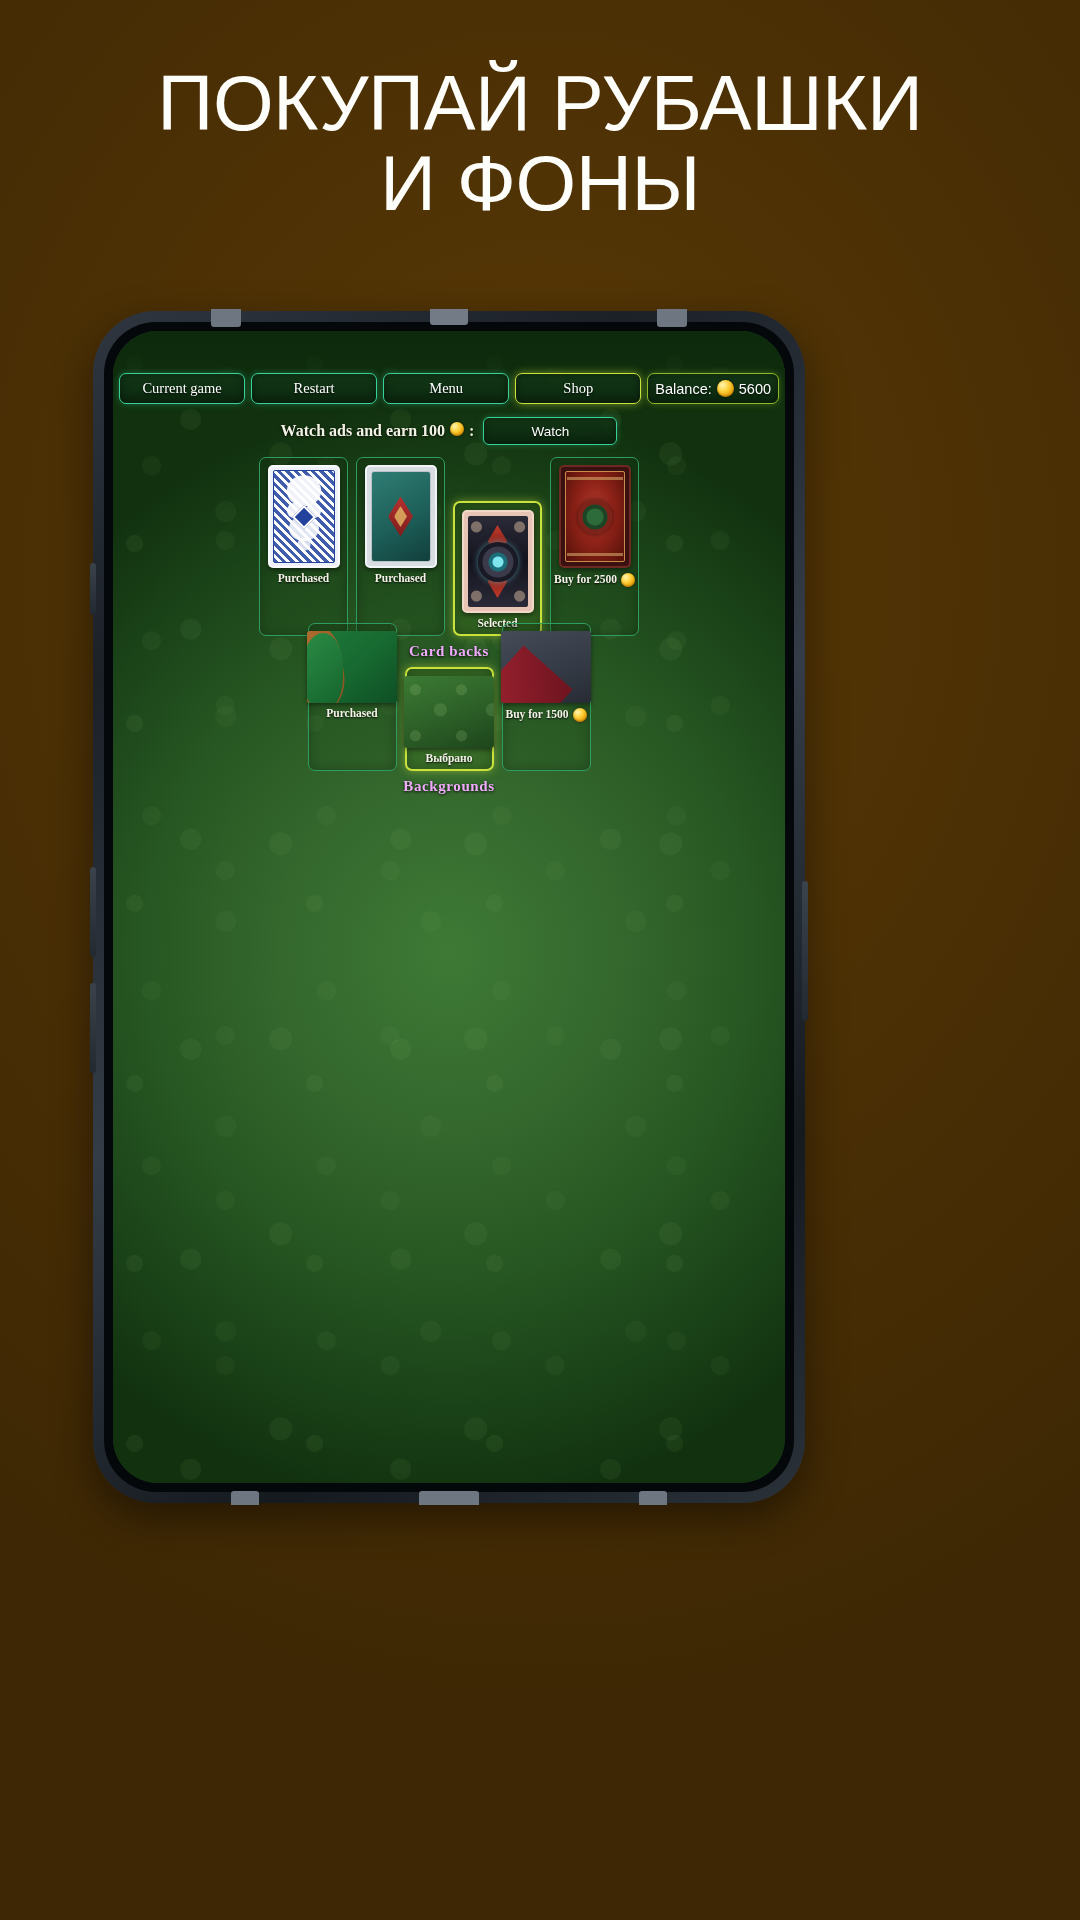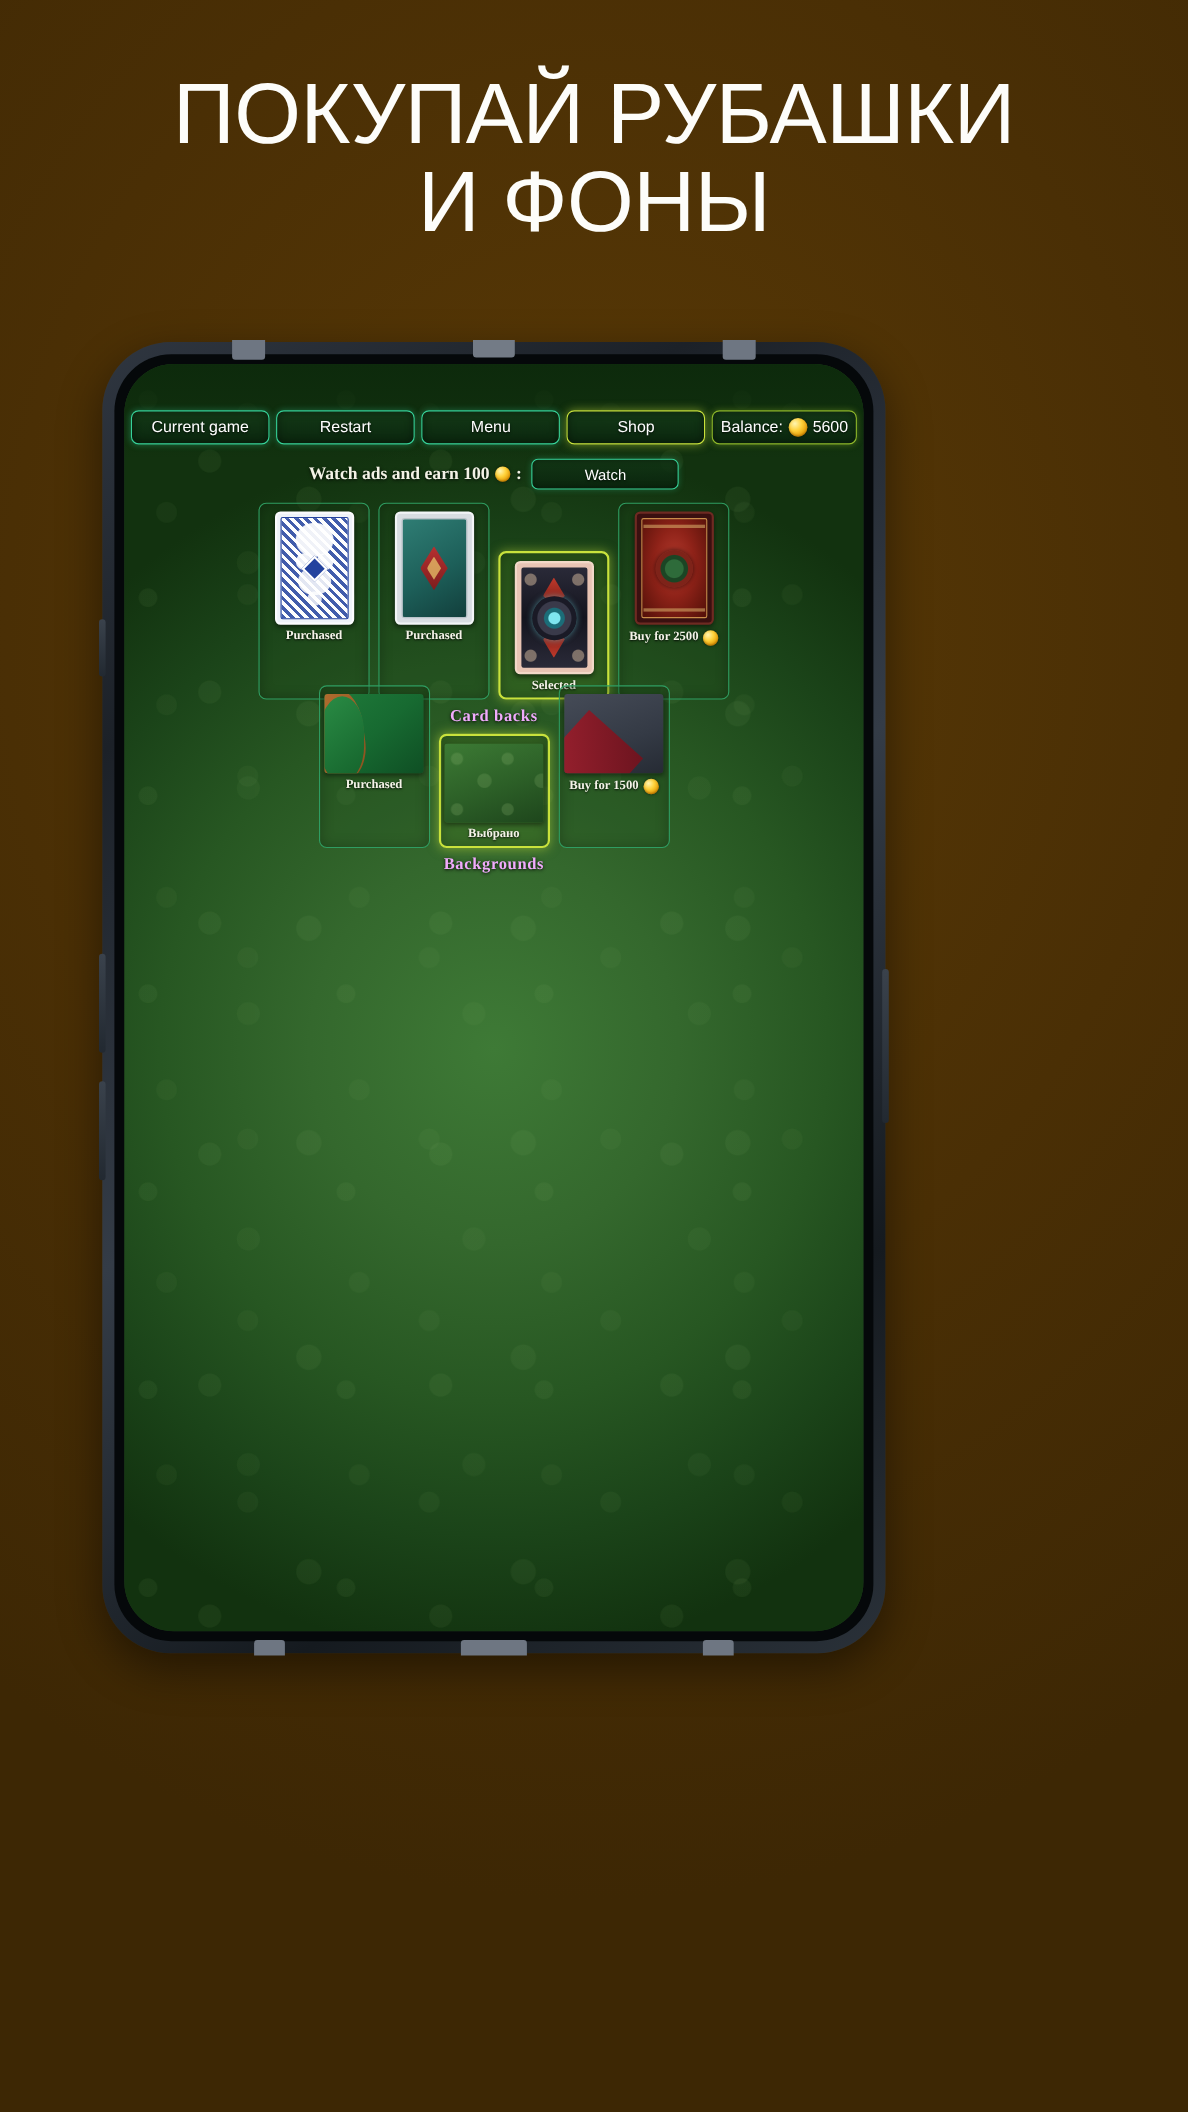"Current game" .tb-btn { font-family: Liberation Sans, sans-serif -> Liberation Serif, serif }
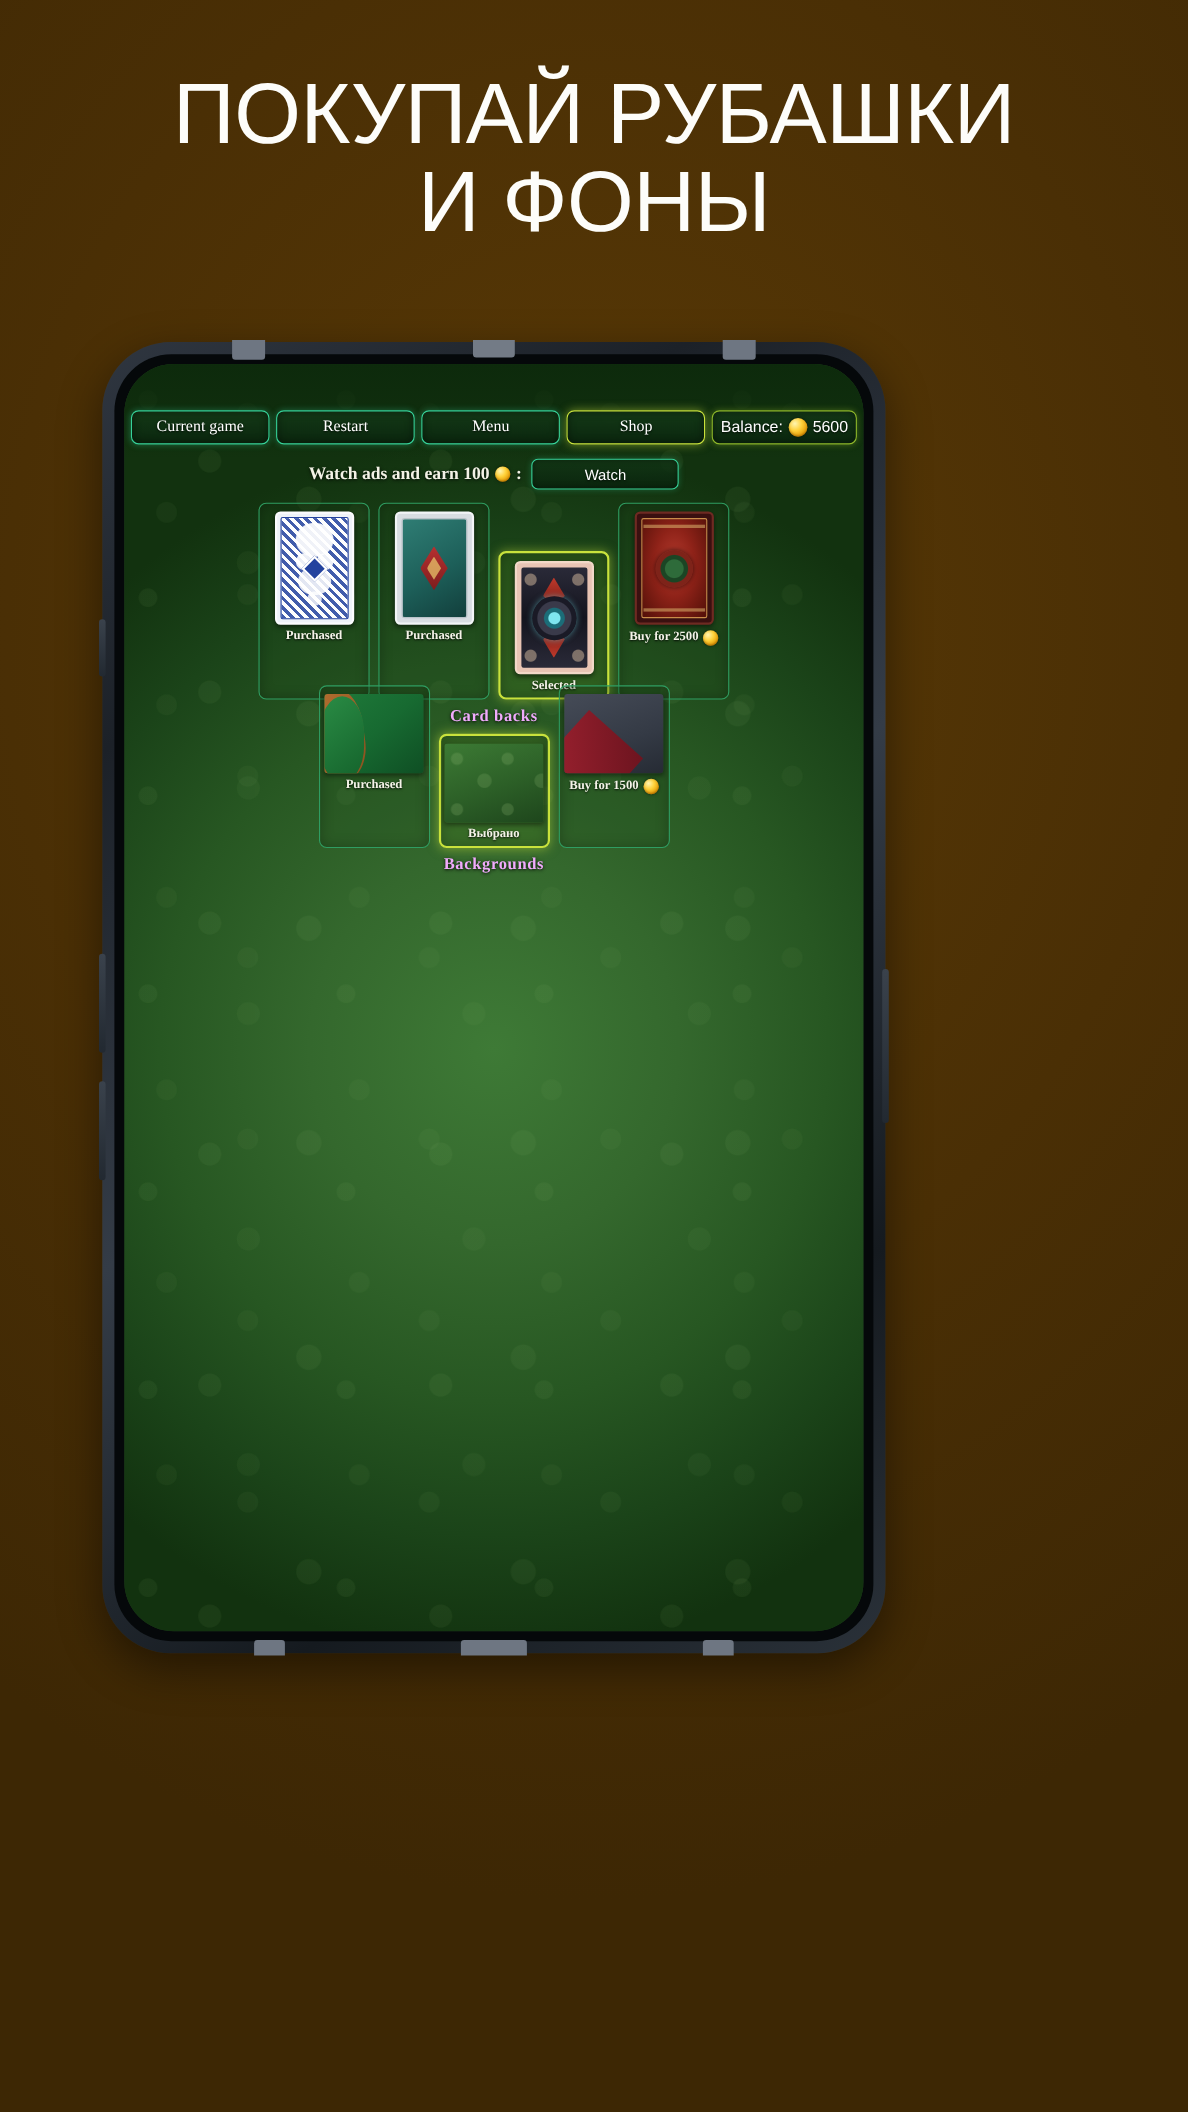"Watch ads and earn 100" .watch-label { align-items: center -> none }
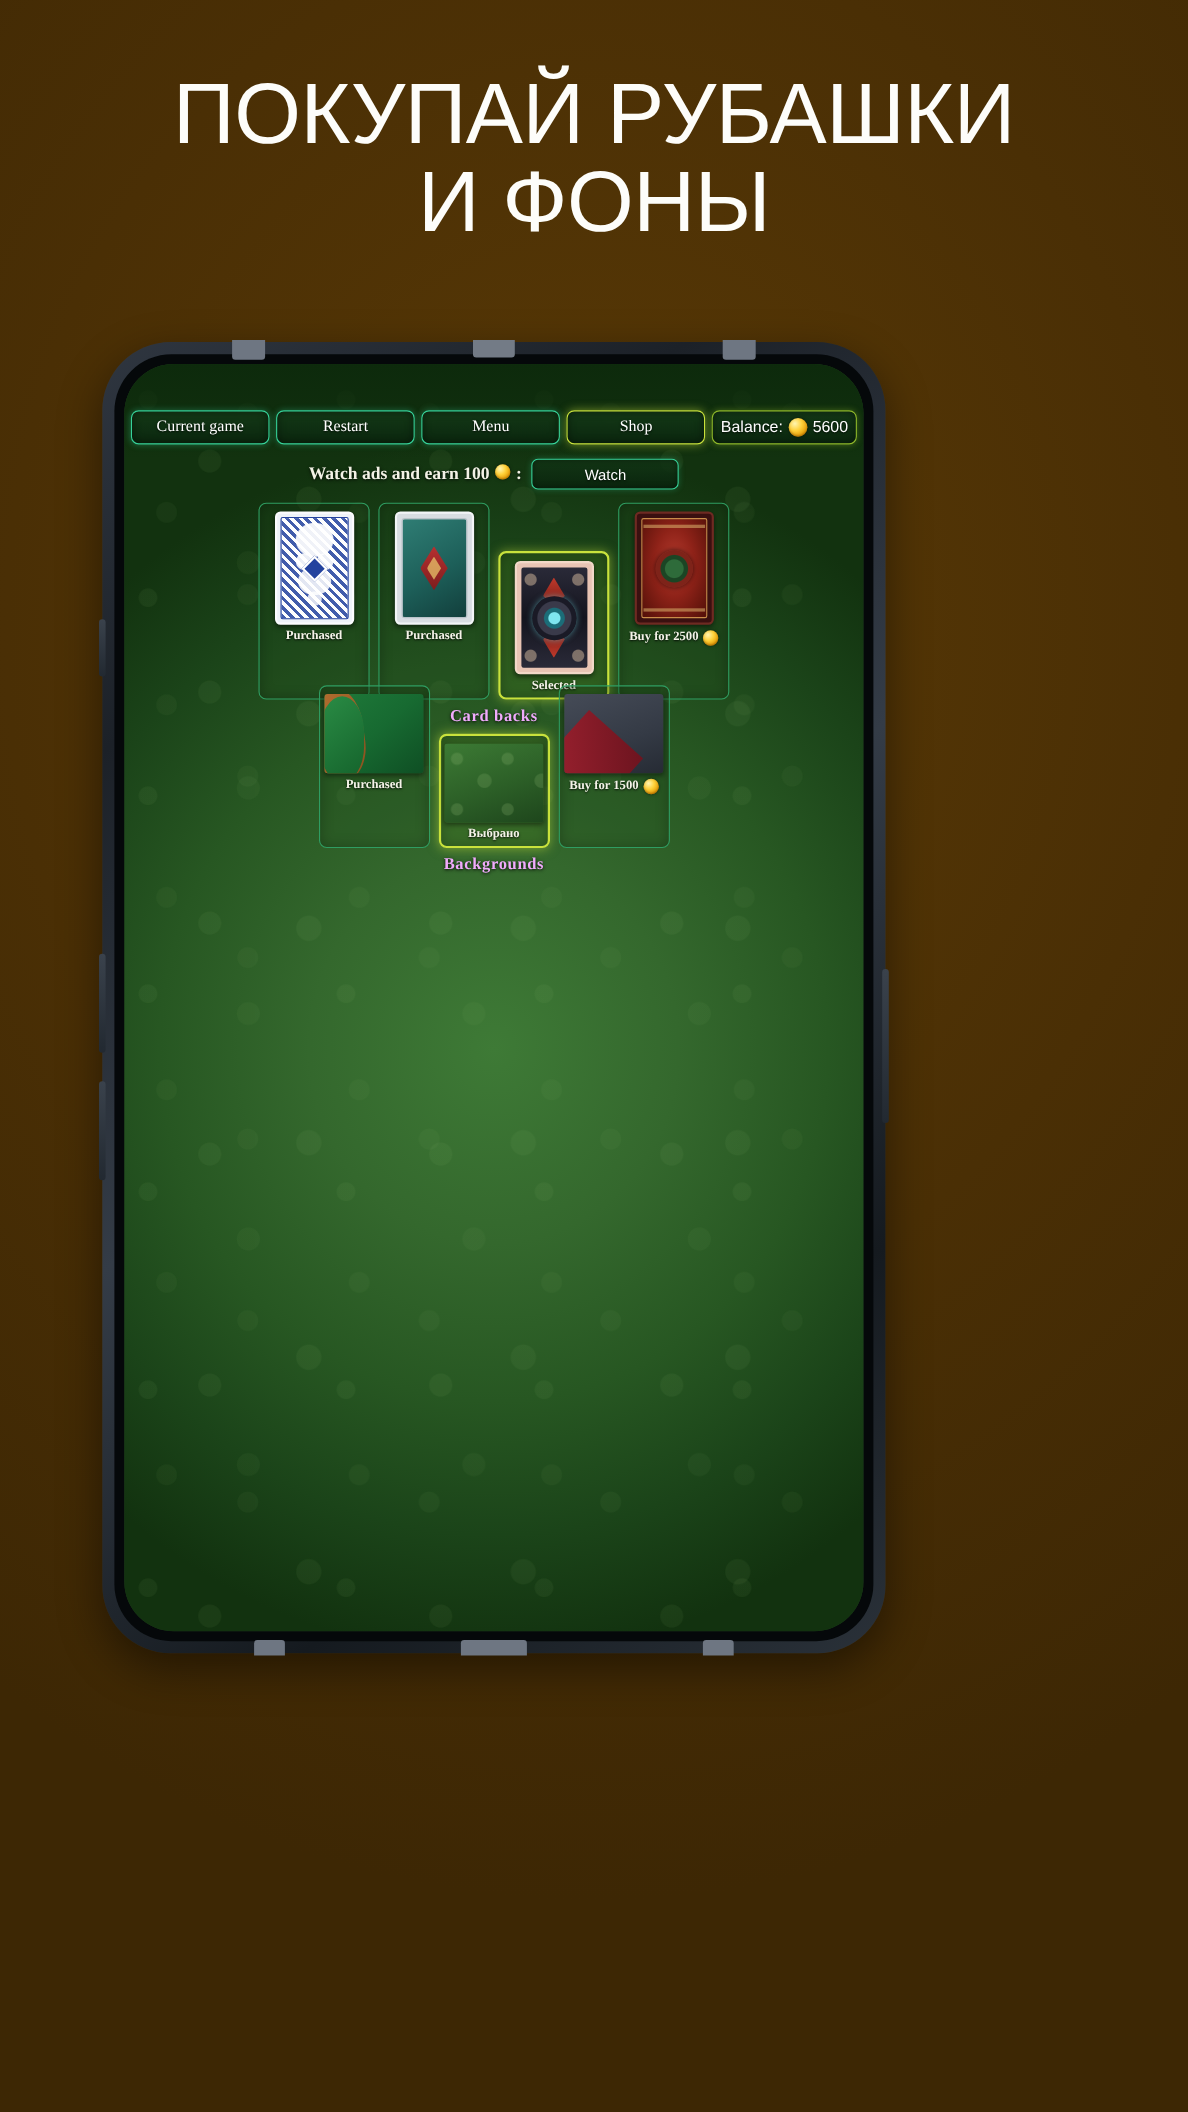"Purchased" .tile { width: 101px -> 89px }
